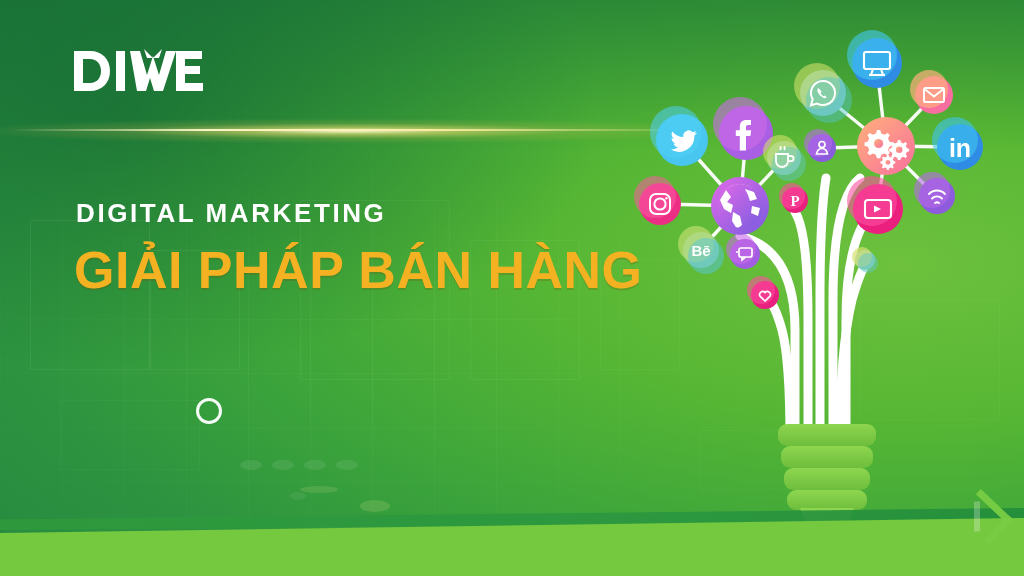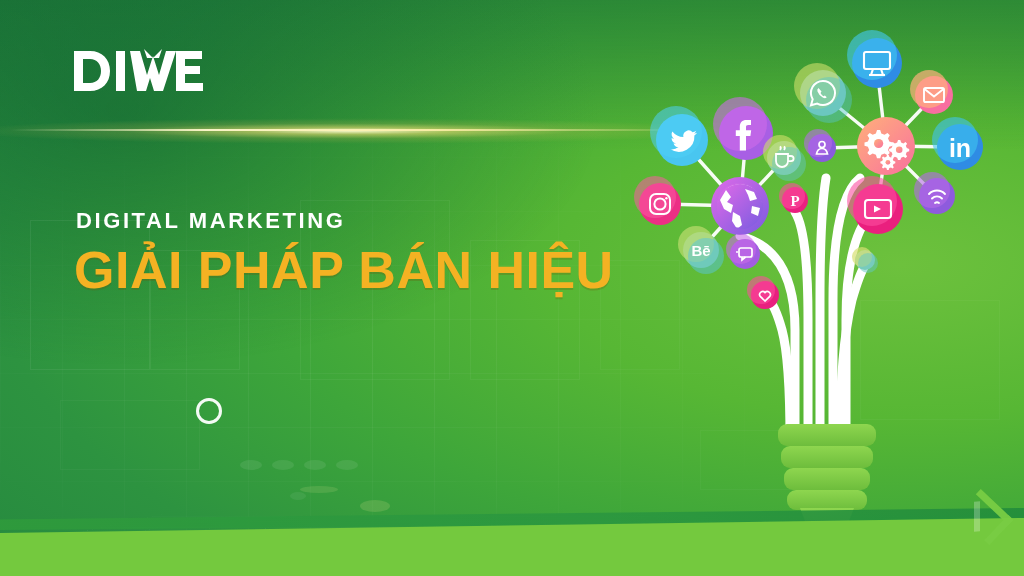"DIGITAL MARKETING" .kicker { font-size: 22px -> 26px; margin-top: 10px -> none }
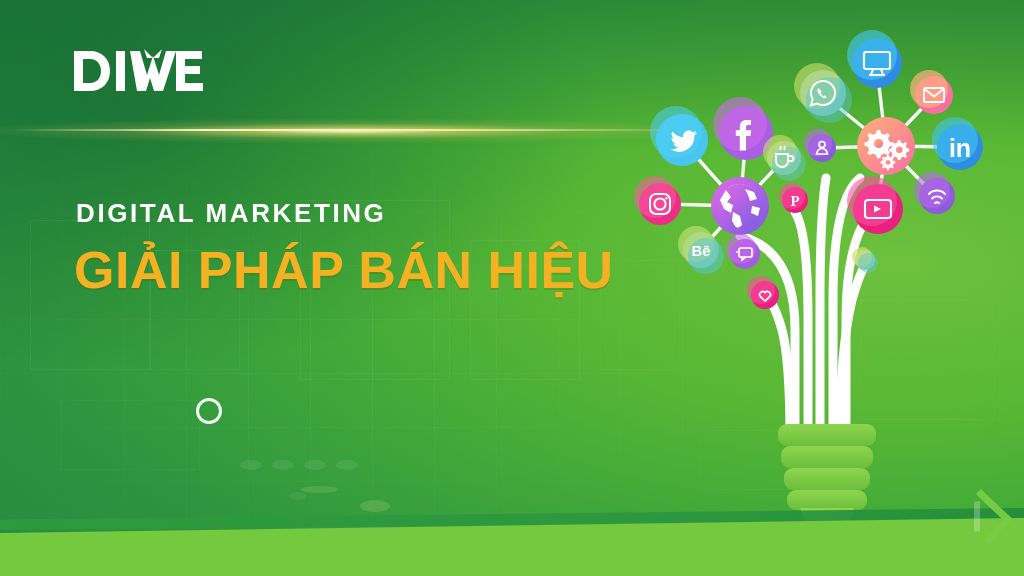"GIẢI PHÁP BÁN HIỆU" div.headline-gold { text: HIỆU -> HÀNG }
